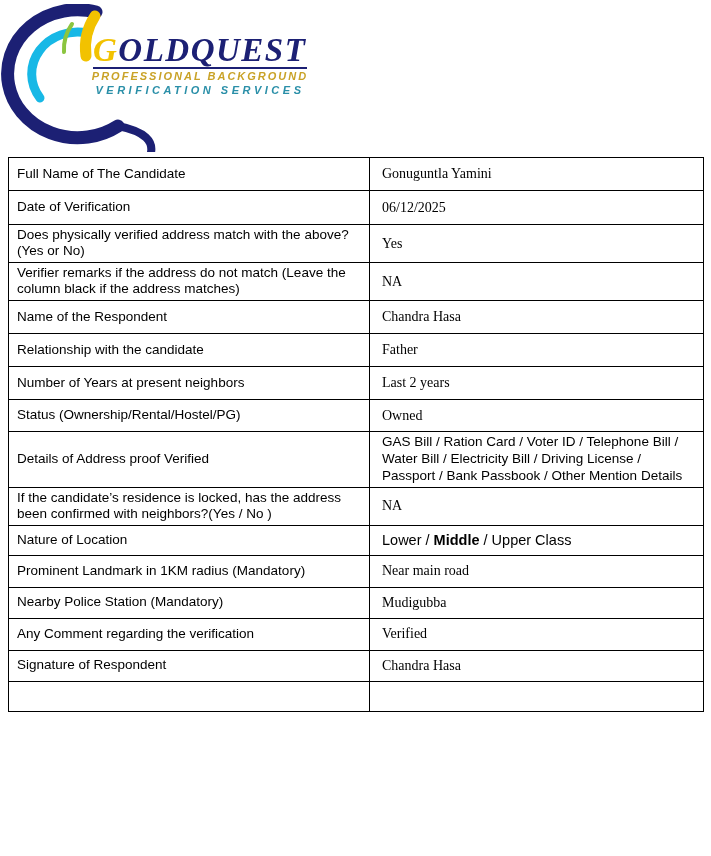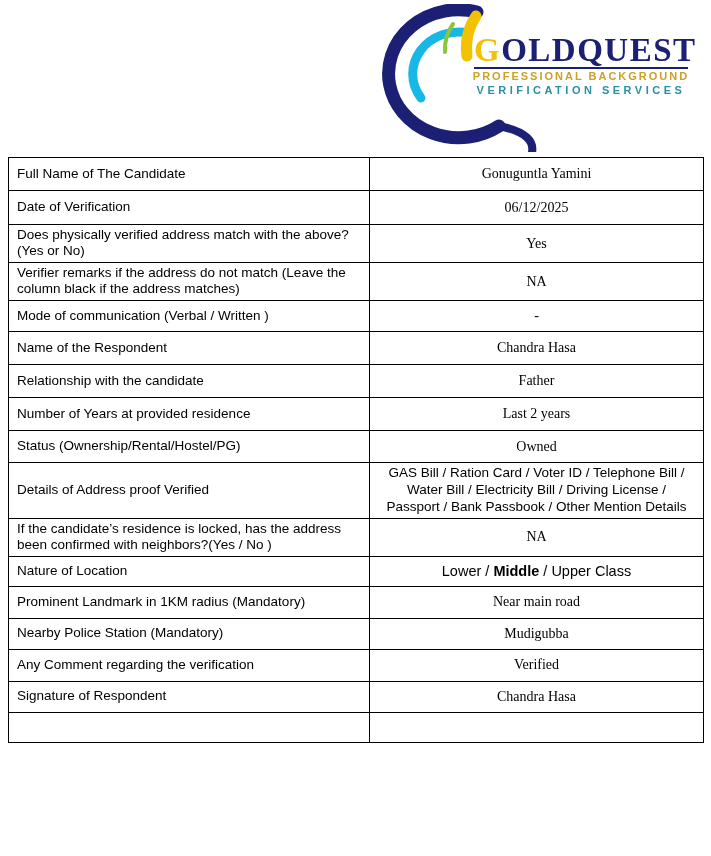"GOLDQUEST" .logo-wrap { font-style: none -> italic; justify-content: flex-end -> flex-start }
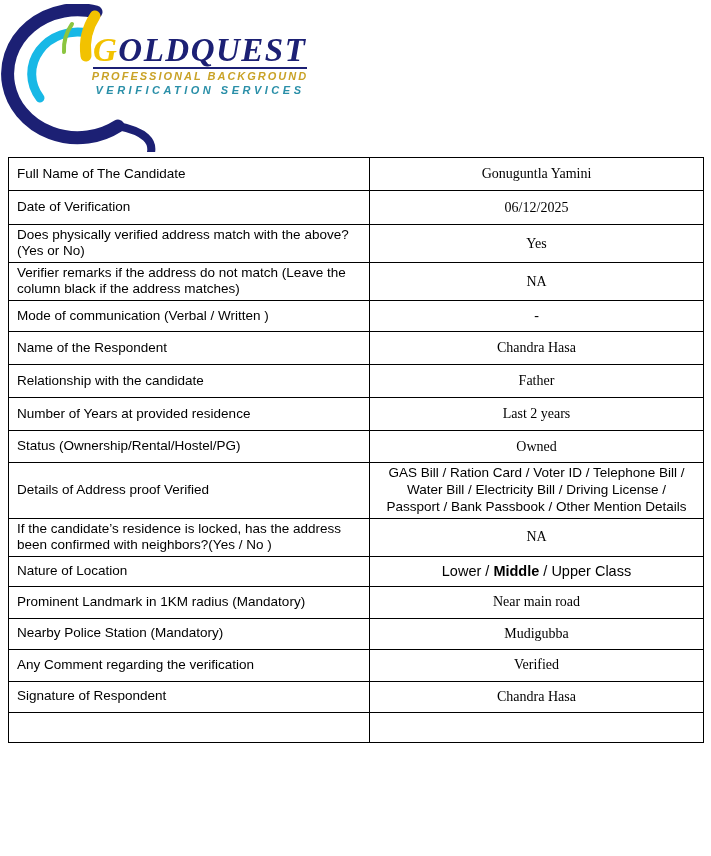"Gonuguntla Yamini" td.value { text-align: center -> none }
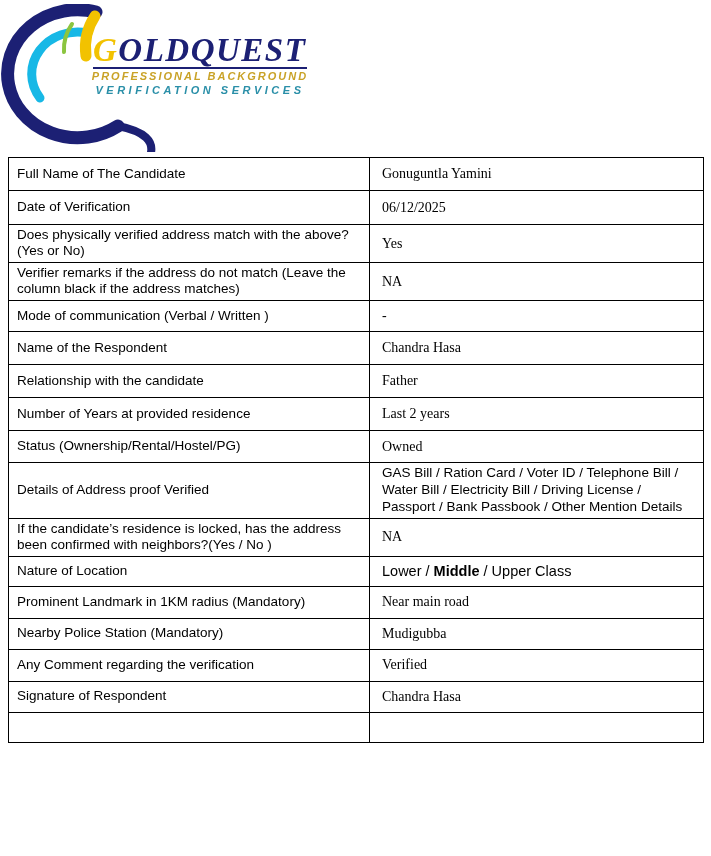"Mode of communication (Verbal /" tr { html: <tr> <td>Mode of communication (Verbal / Written )</td> <td>-</td> </tr> -> none }
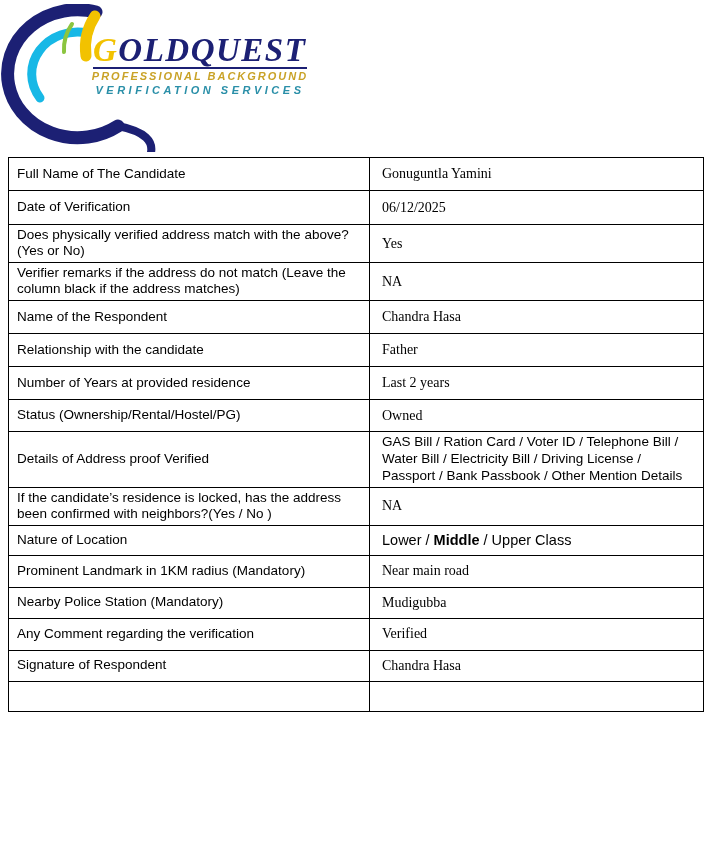"Number of Years at provided" td.label { text: provided residence -> present neighbors }
